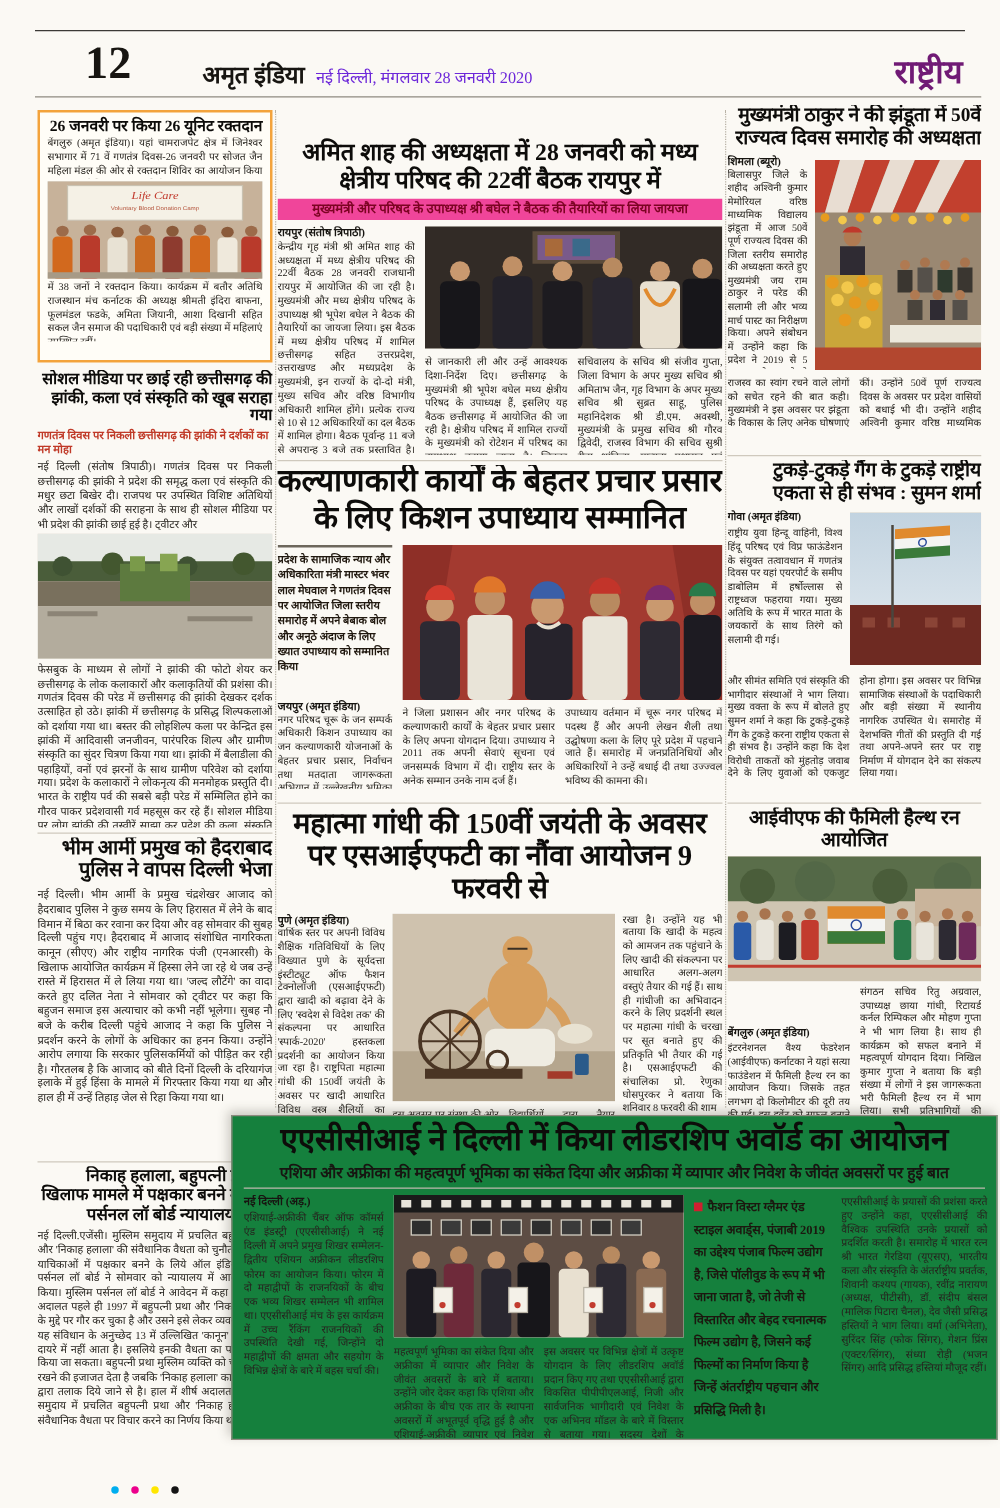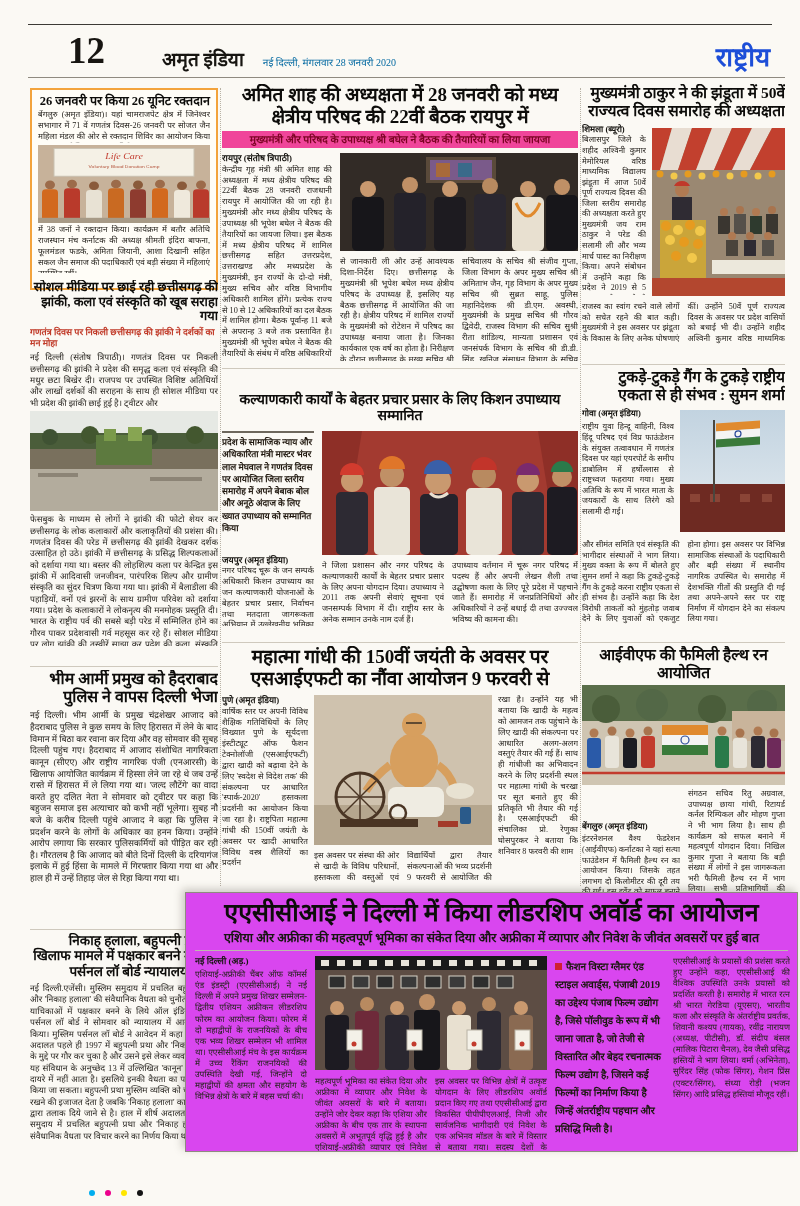"नई दिल्ली, मंगलवार 28 जनवरी" span { color: #0369a1 -> #6d28d9; font-size: 10px -> 13px; margin-left: 15px -> 5px }
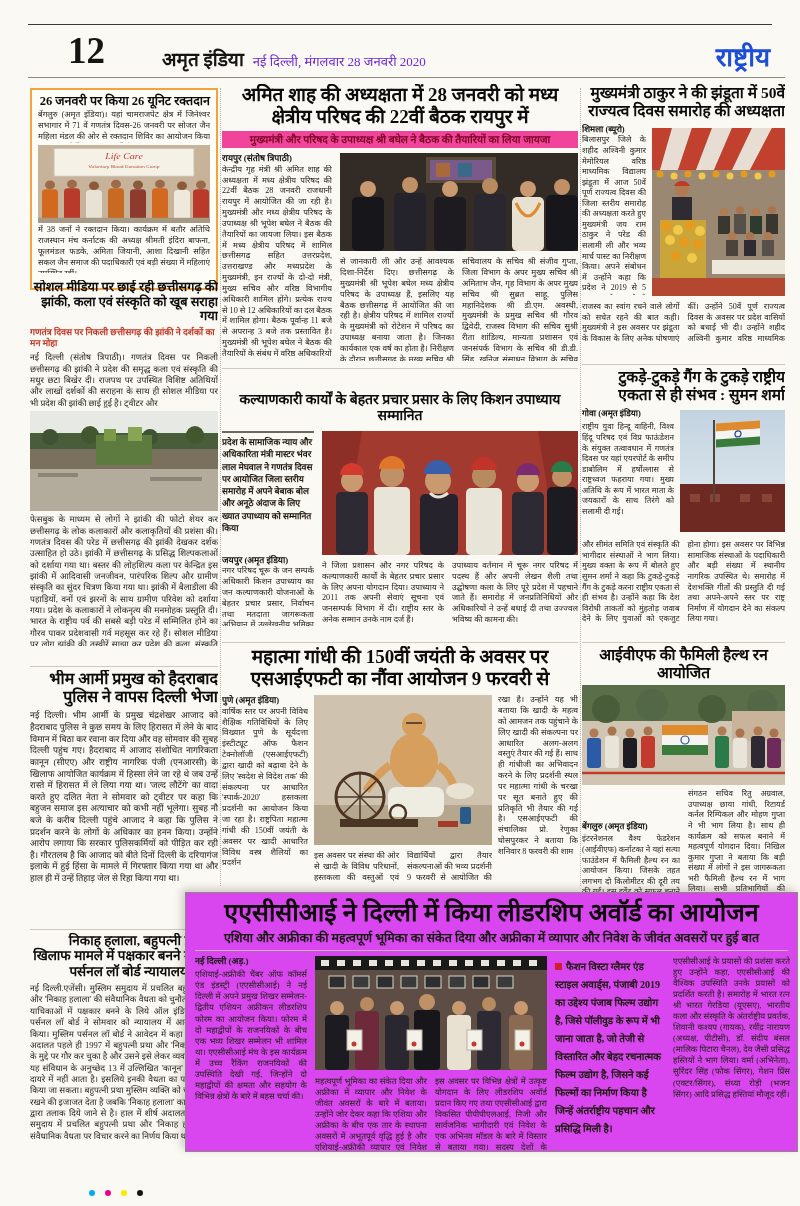"राष्ट्रीय" div.abs { color: #1d4ed8 -> #701a75 }
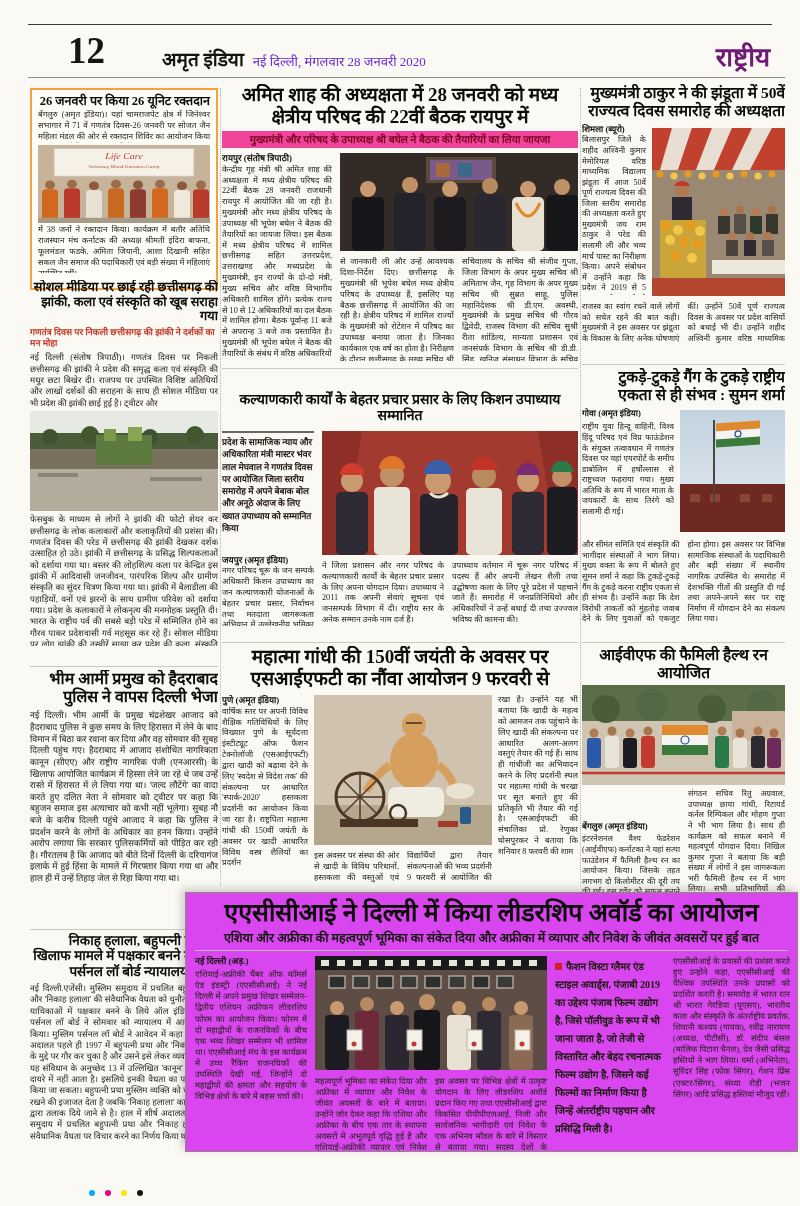"अमित शाह की अध्यक्षता में" div.hl { margin-top: none -> 28px }
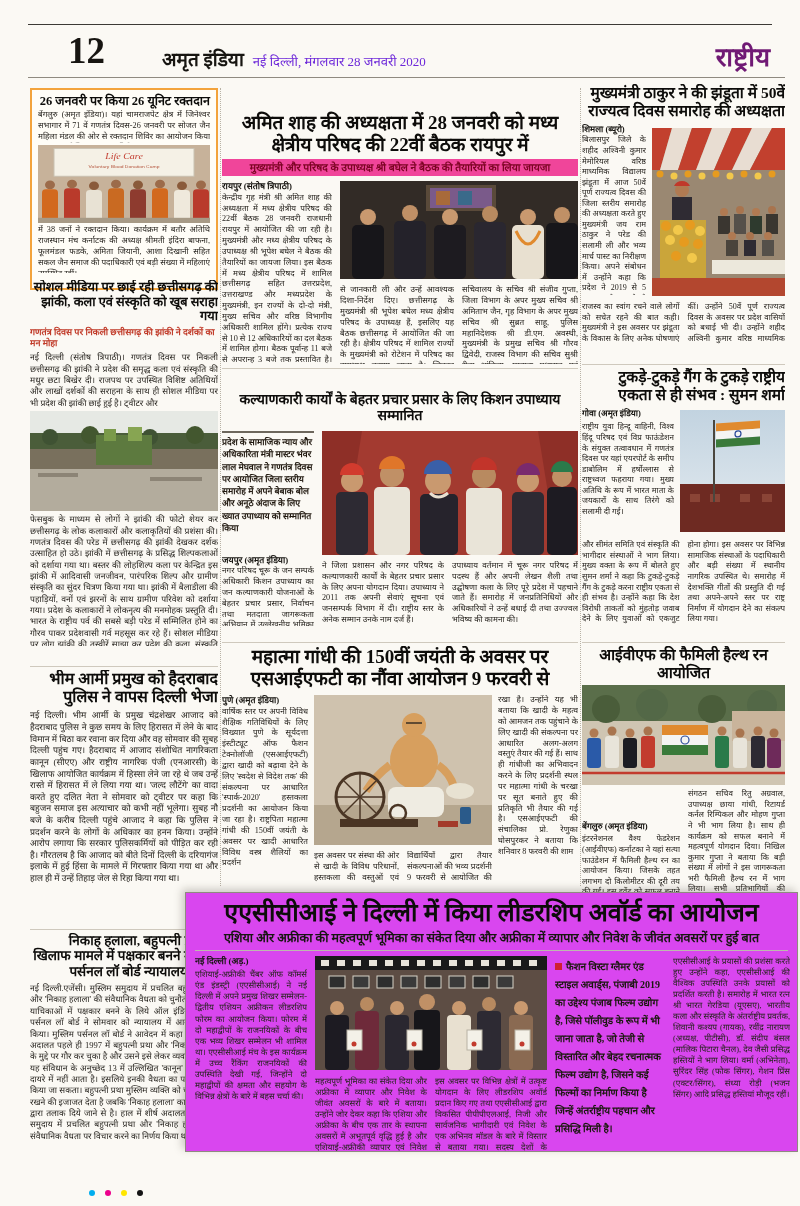"सोशल मीडिया पर छाई रही" div.abs { top: 280px -> 296px }
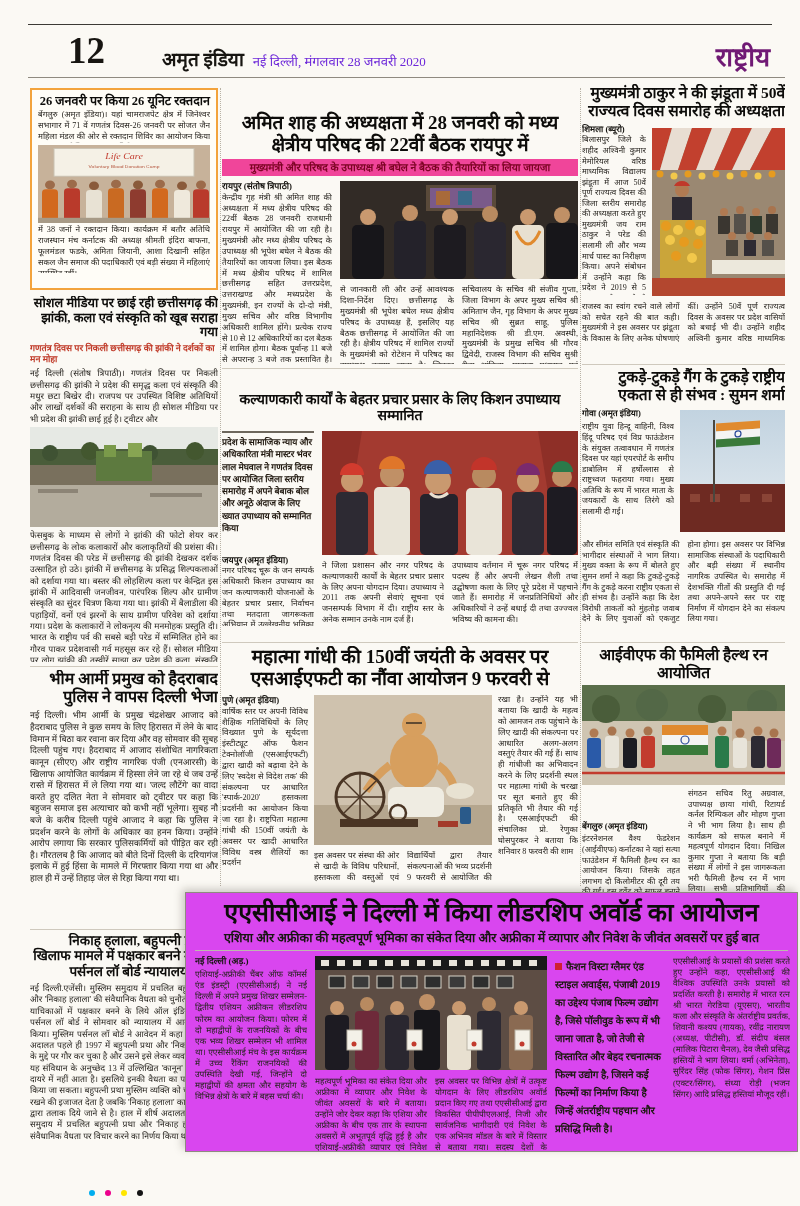"कल्याणकारी कार्यों के बेहतर प्रचार" div.hl { font-size: 14px -> 25px; margin-top: 20px -> none }
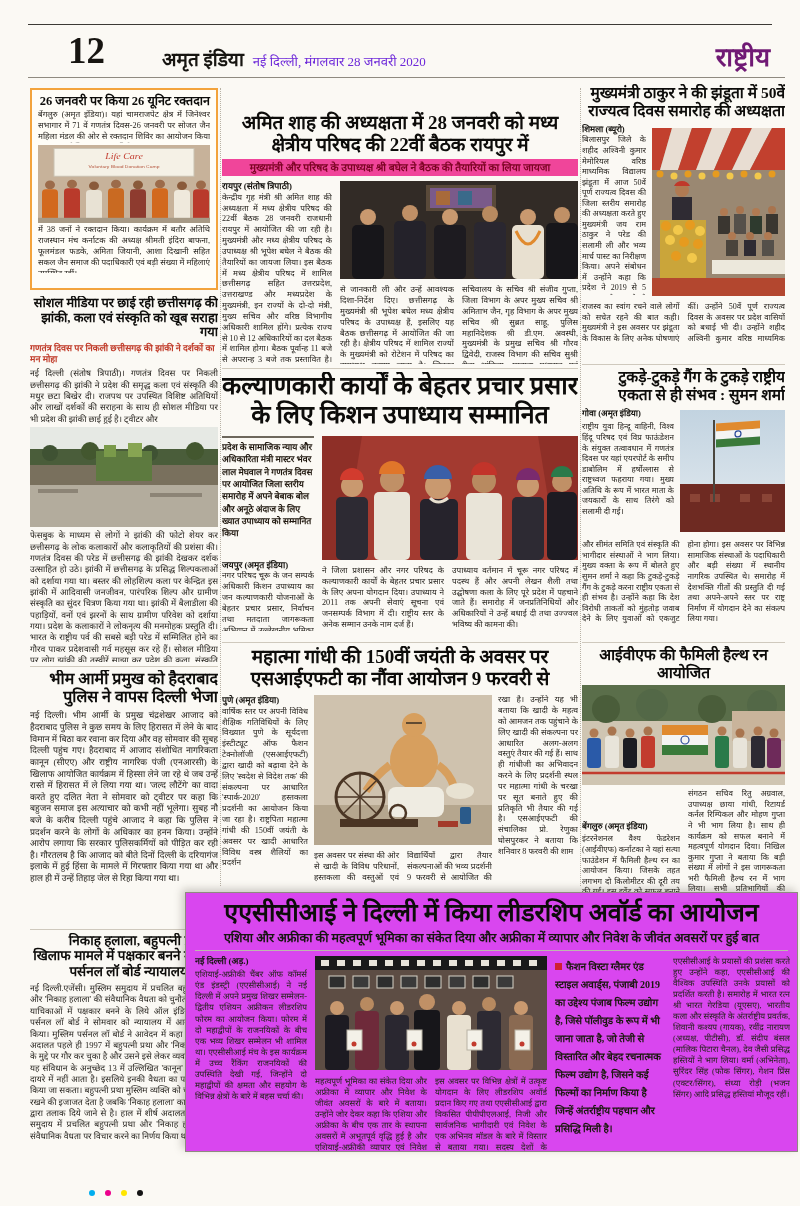"महात्मा गांधी की 150वीं जयंती" div.hl { font-size: 19px -> 23px }
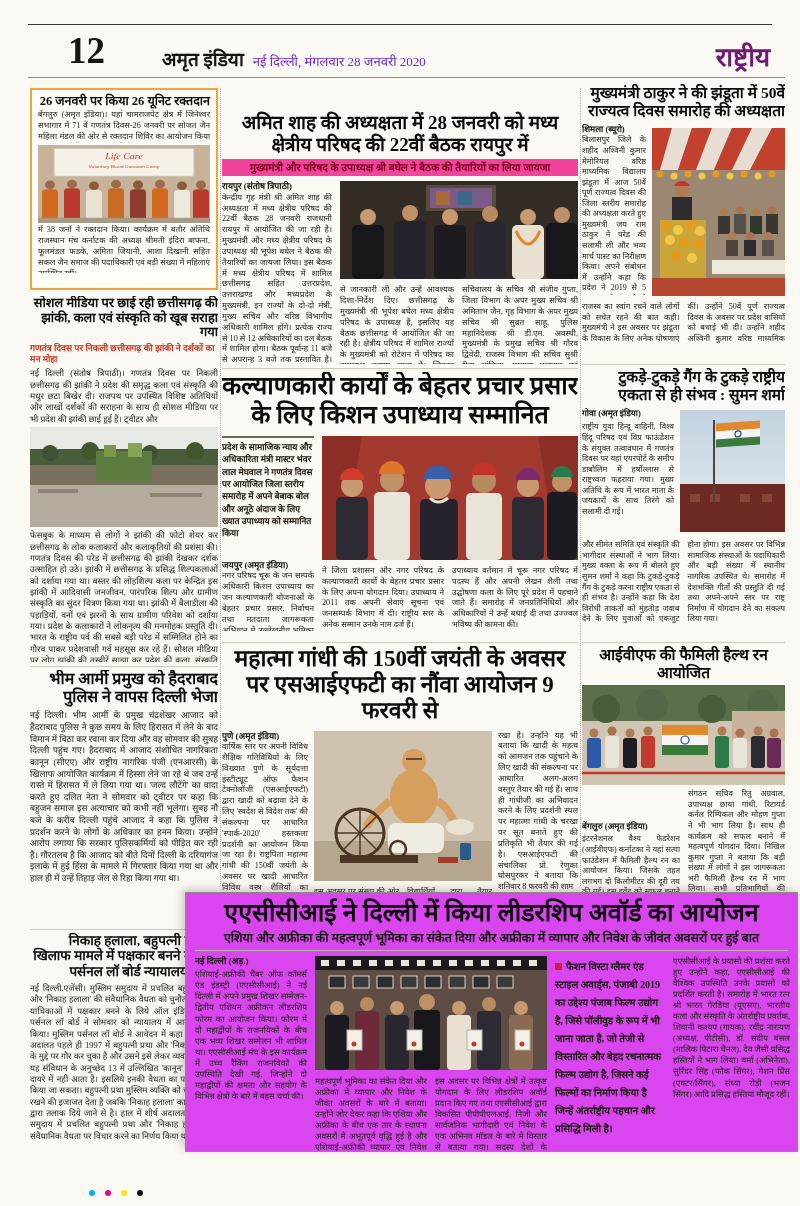"एएसीसीआई ने दिल्ली में किया" .bottom-box { background: #d946ef -> #15803d }
